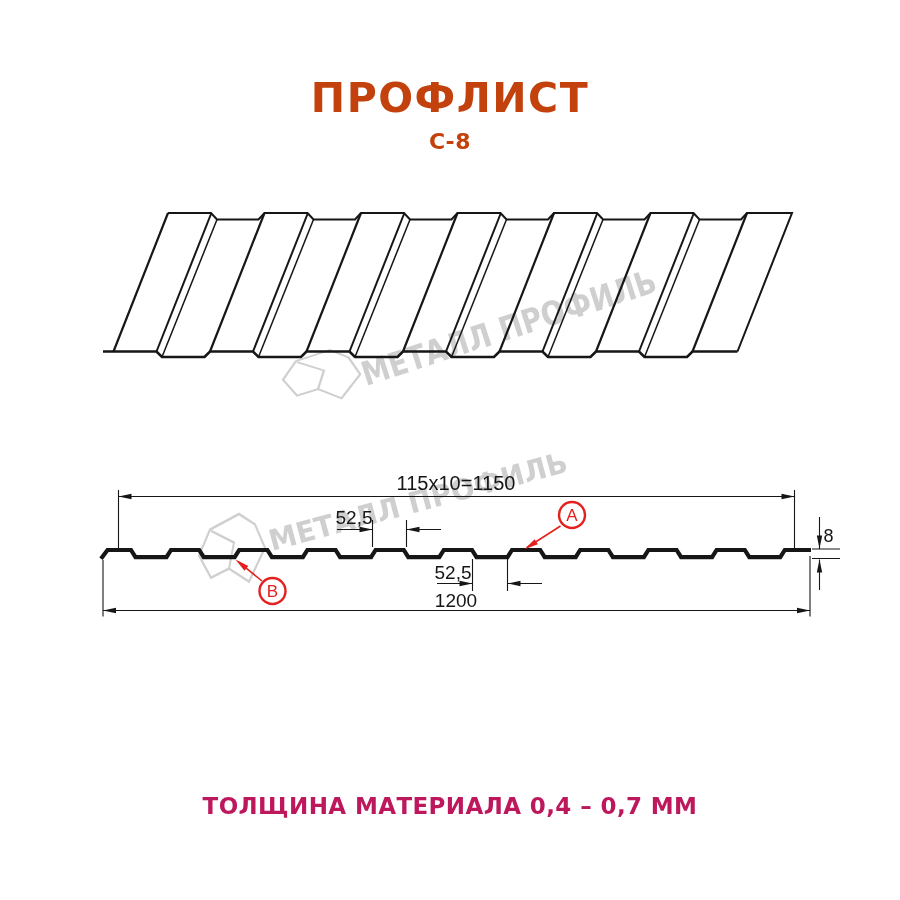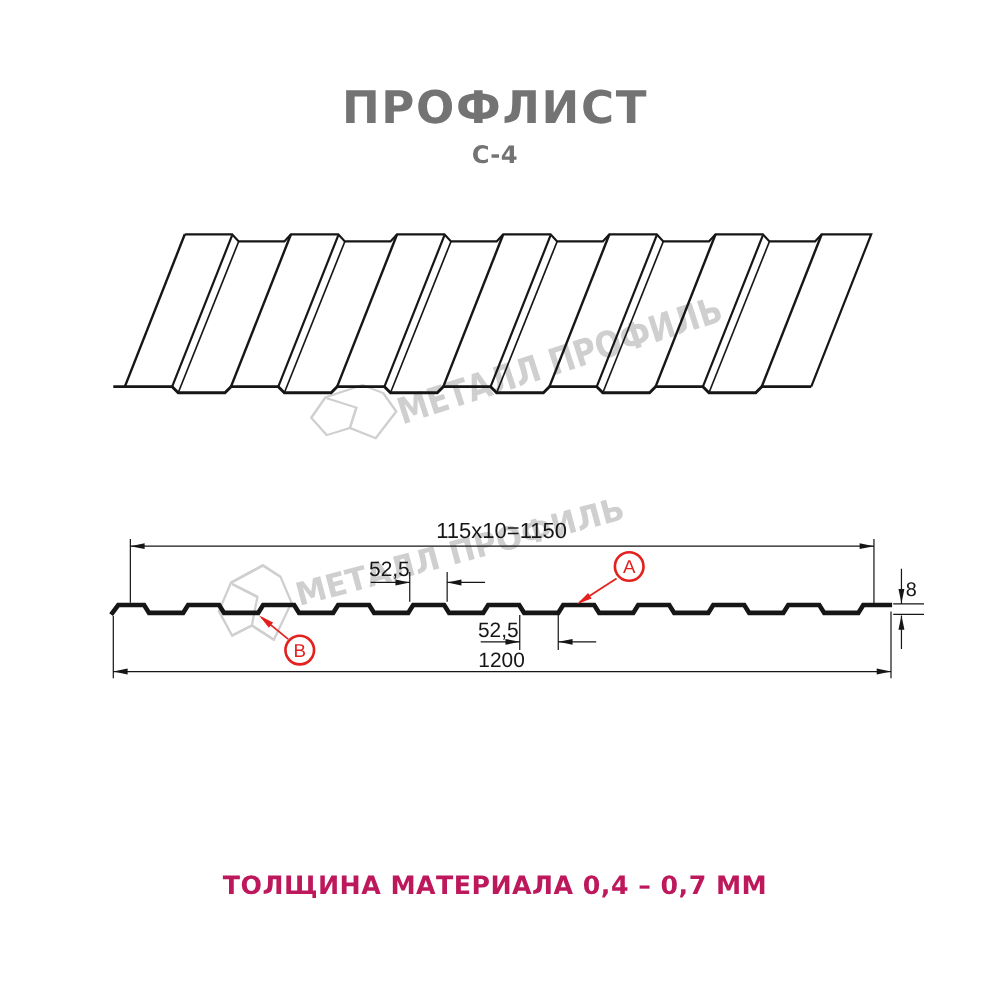"ПРОФЛИСТ" .abs-text { color: #737373 -> #c2410c }
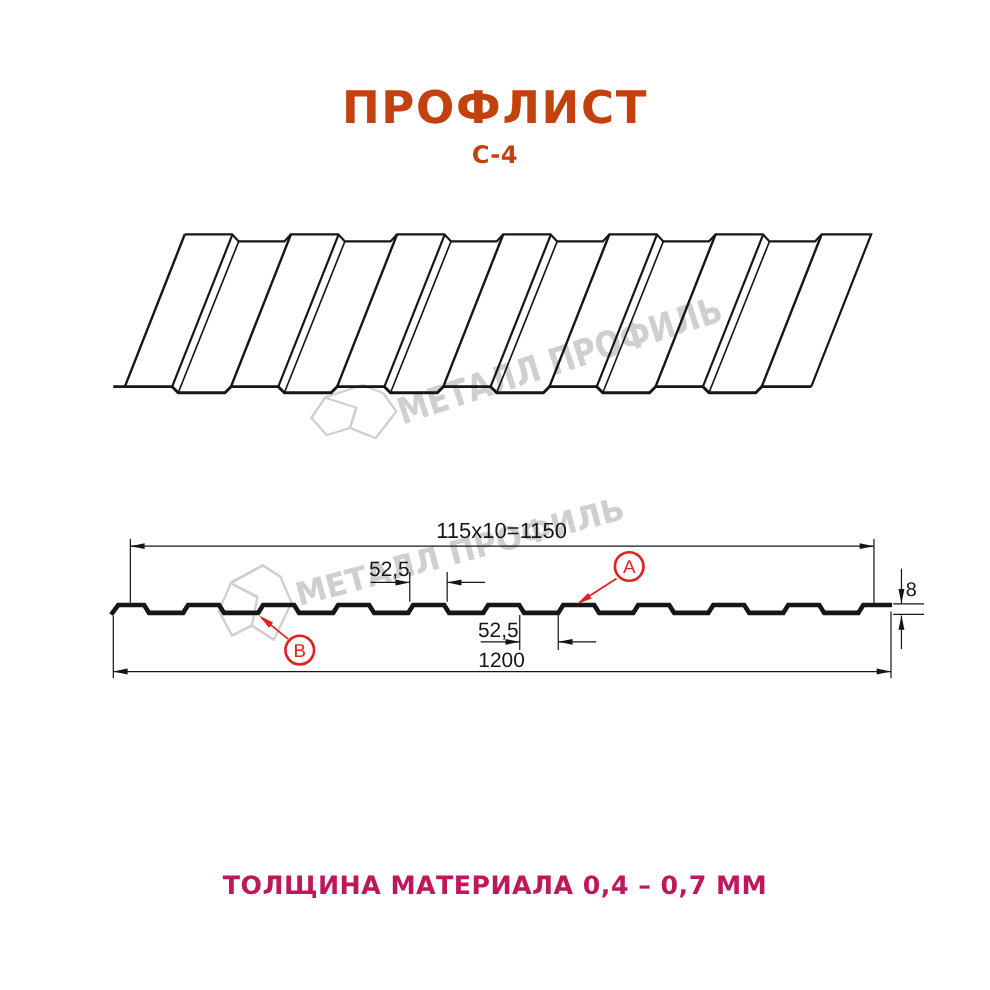"С-4" div.abs-text { text: С-4 -> С-8 }
